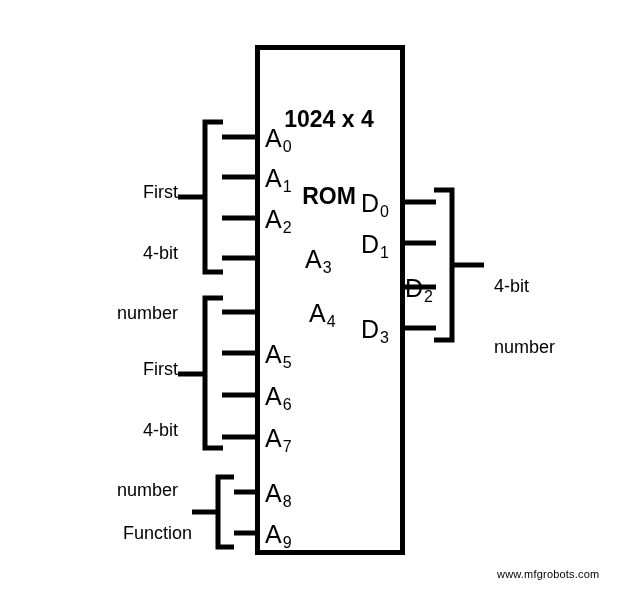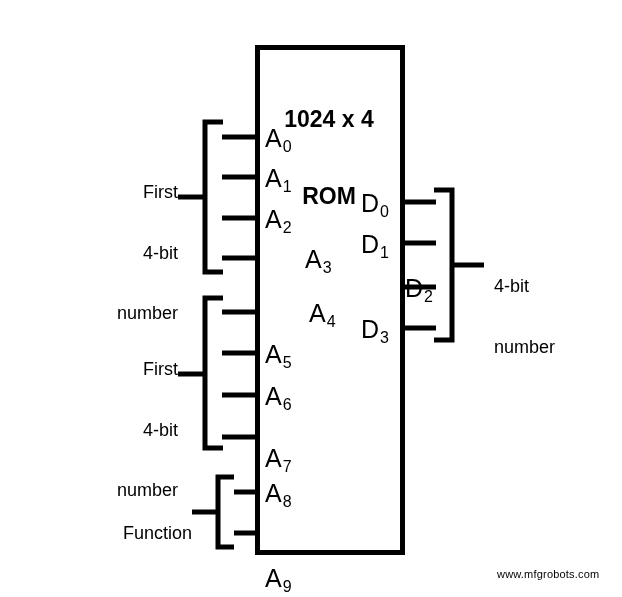"A7" div.txt { top: 444px -> 424px }
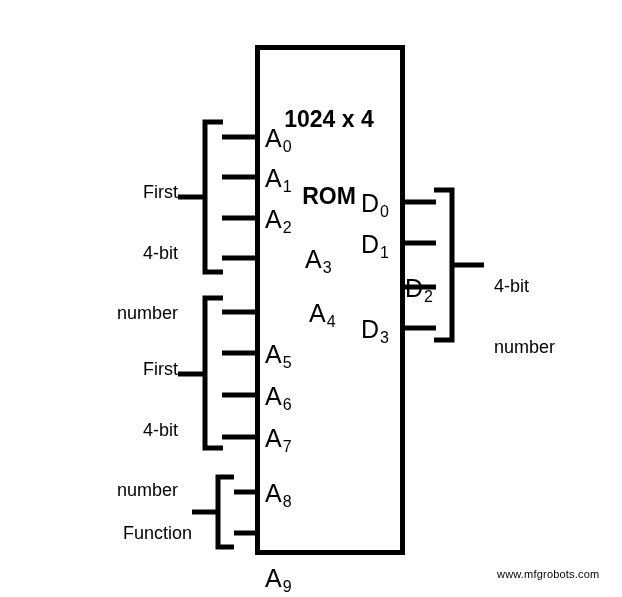"A9" div.txt { margin-top: 44px -> none }
